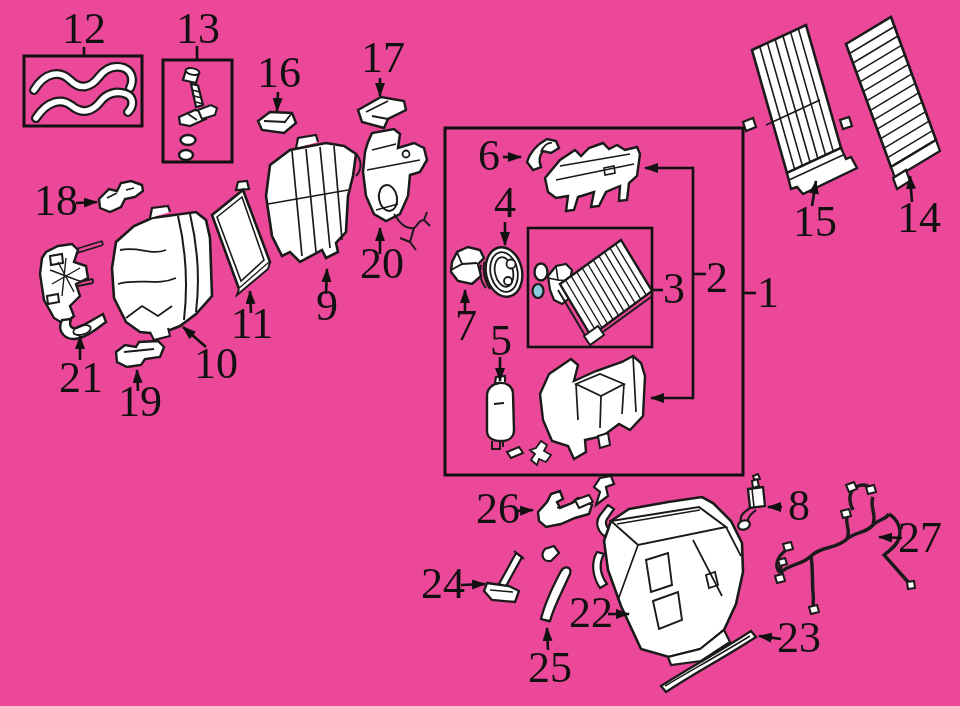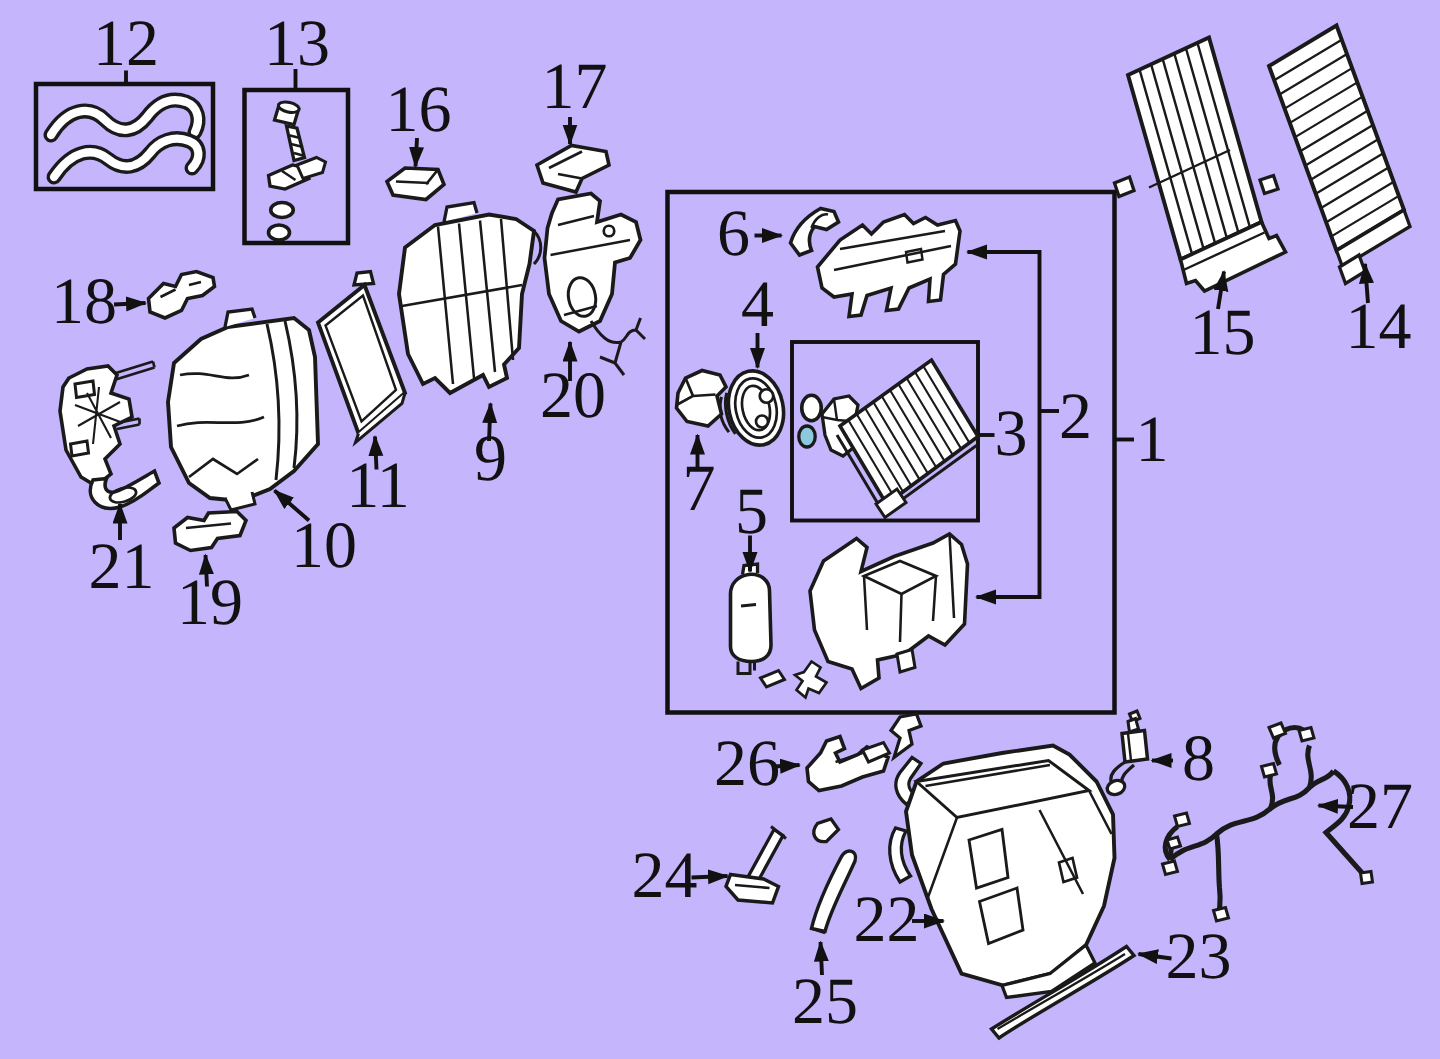"12" .page { background: #c4b5fd -> #ec4899 }
